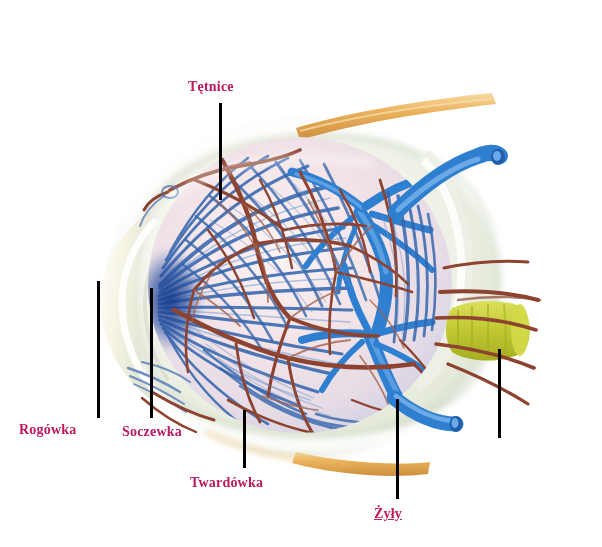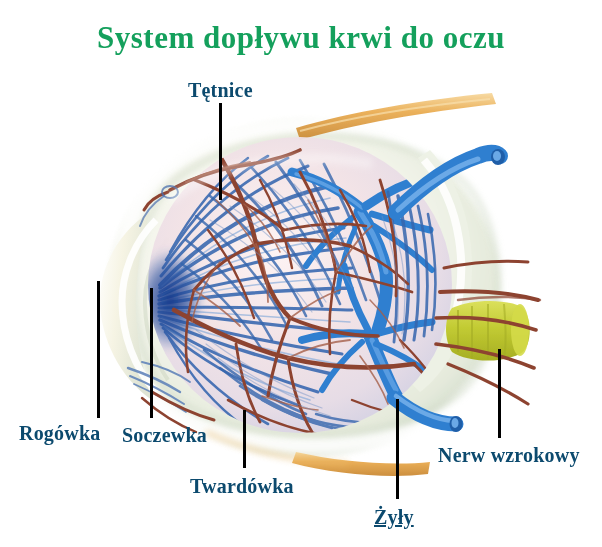"System dopływu krwi do oczu" div { html: <div>System dopływu krwi do oczu</div> -> none }
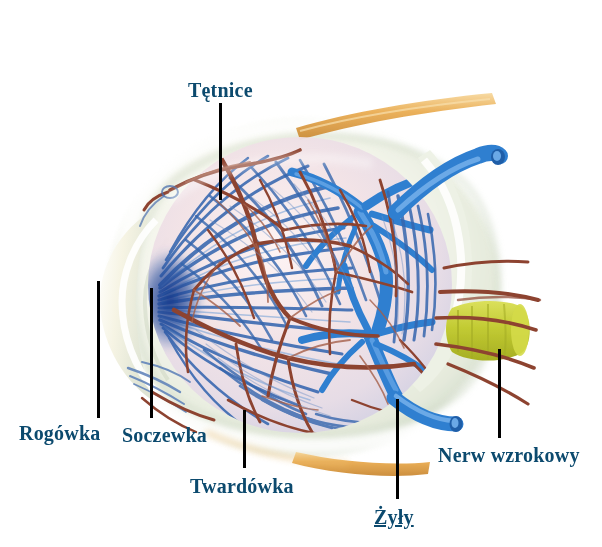"Tętnice" .label { color: #0c4a6e -> #be185d; font-size: 20px -> 14px }
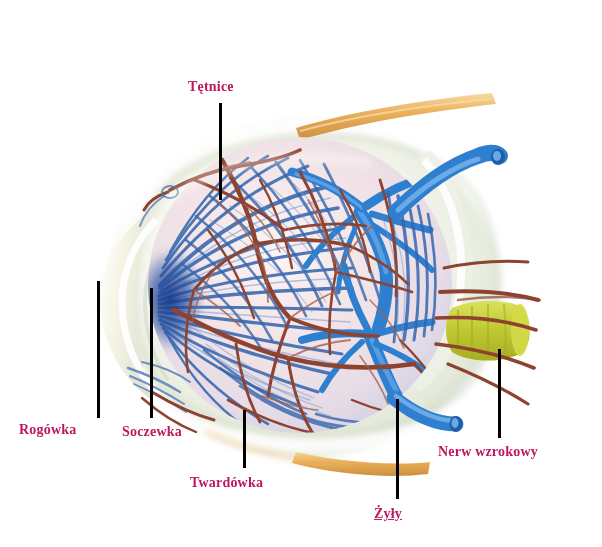"Nerw wzrokowy" div.label { html: <div>Nerw wzrokowy</div> -> none }
